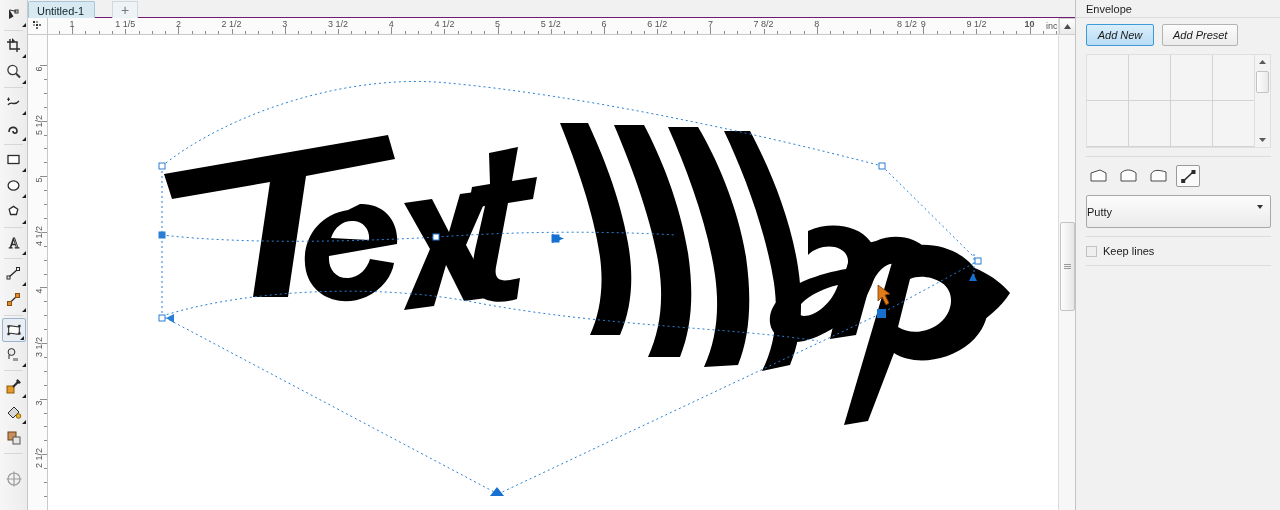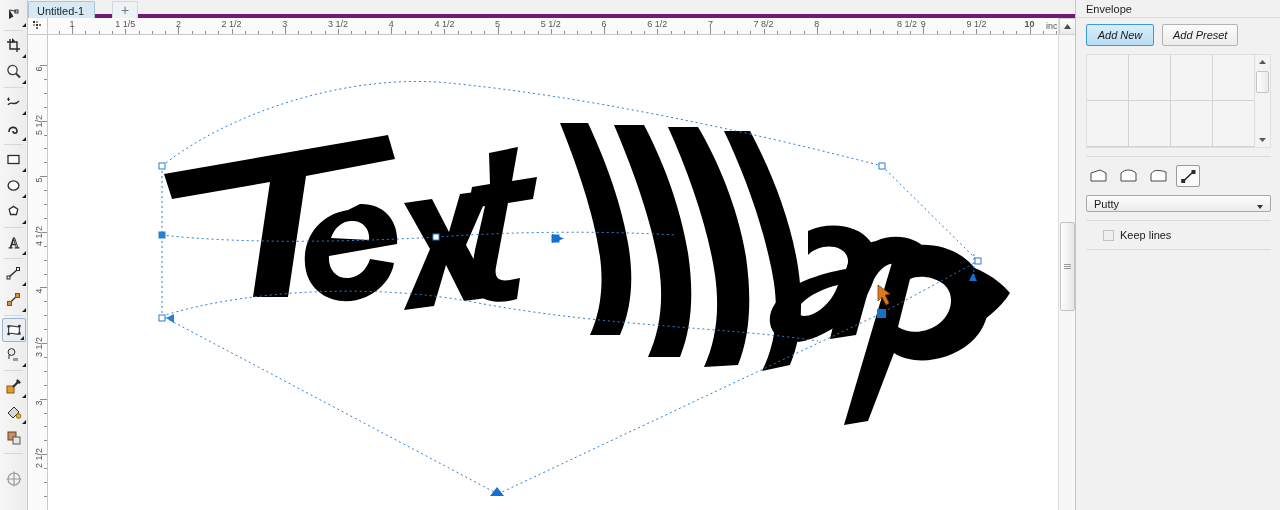"Untitled-1" .tabbar { border-bottom: 4px solid #701a75 -> 1px solid #701a75 }
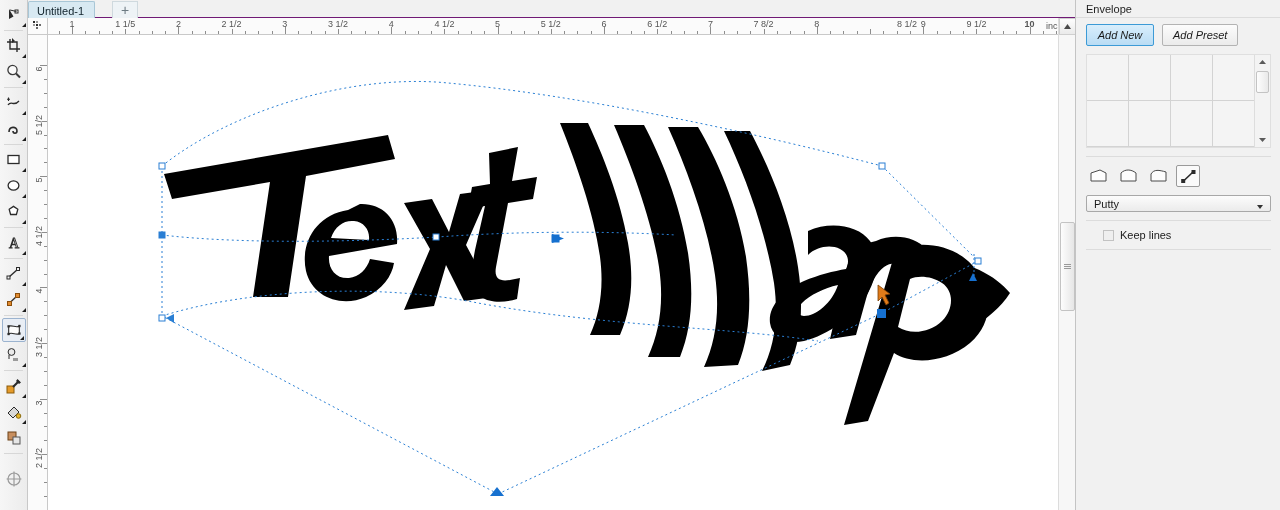"Putty" .selectbox { height: 17px -> 33px; padding-left: 7px -> none }
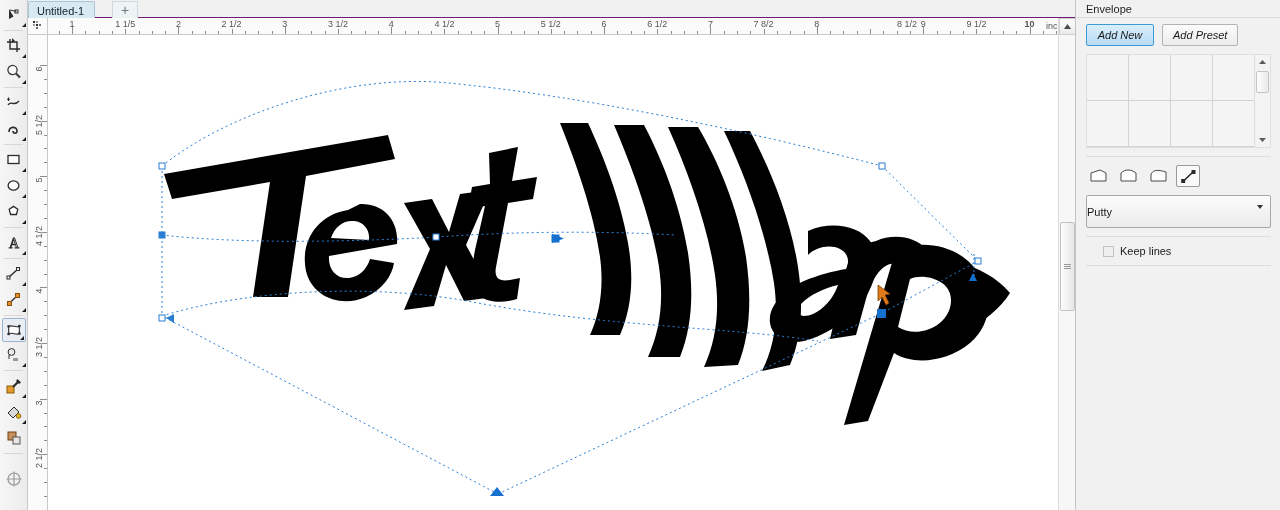"Keep lines" .check-row { padding: 0 27px -> 0 10px }
